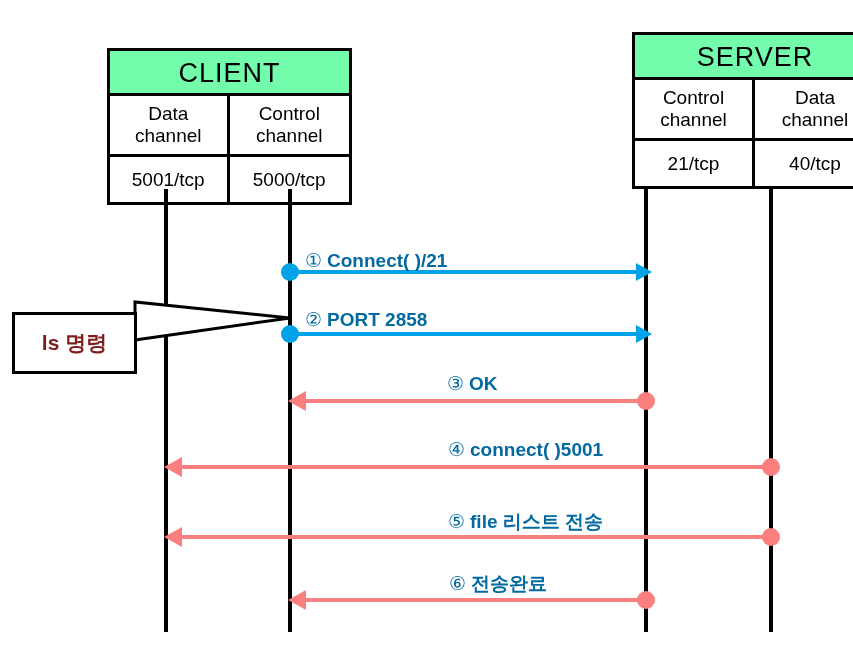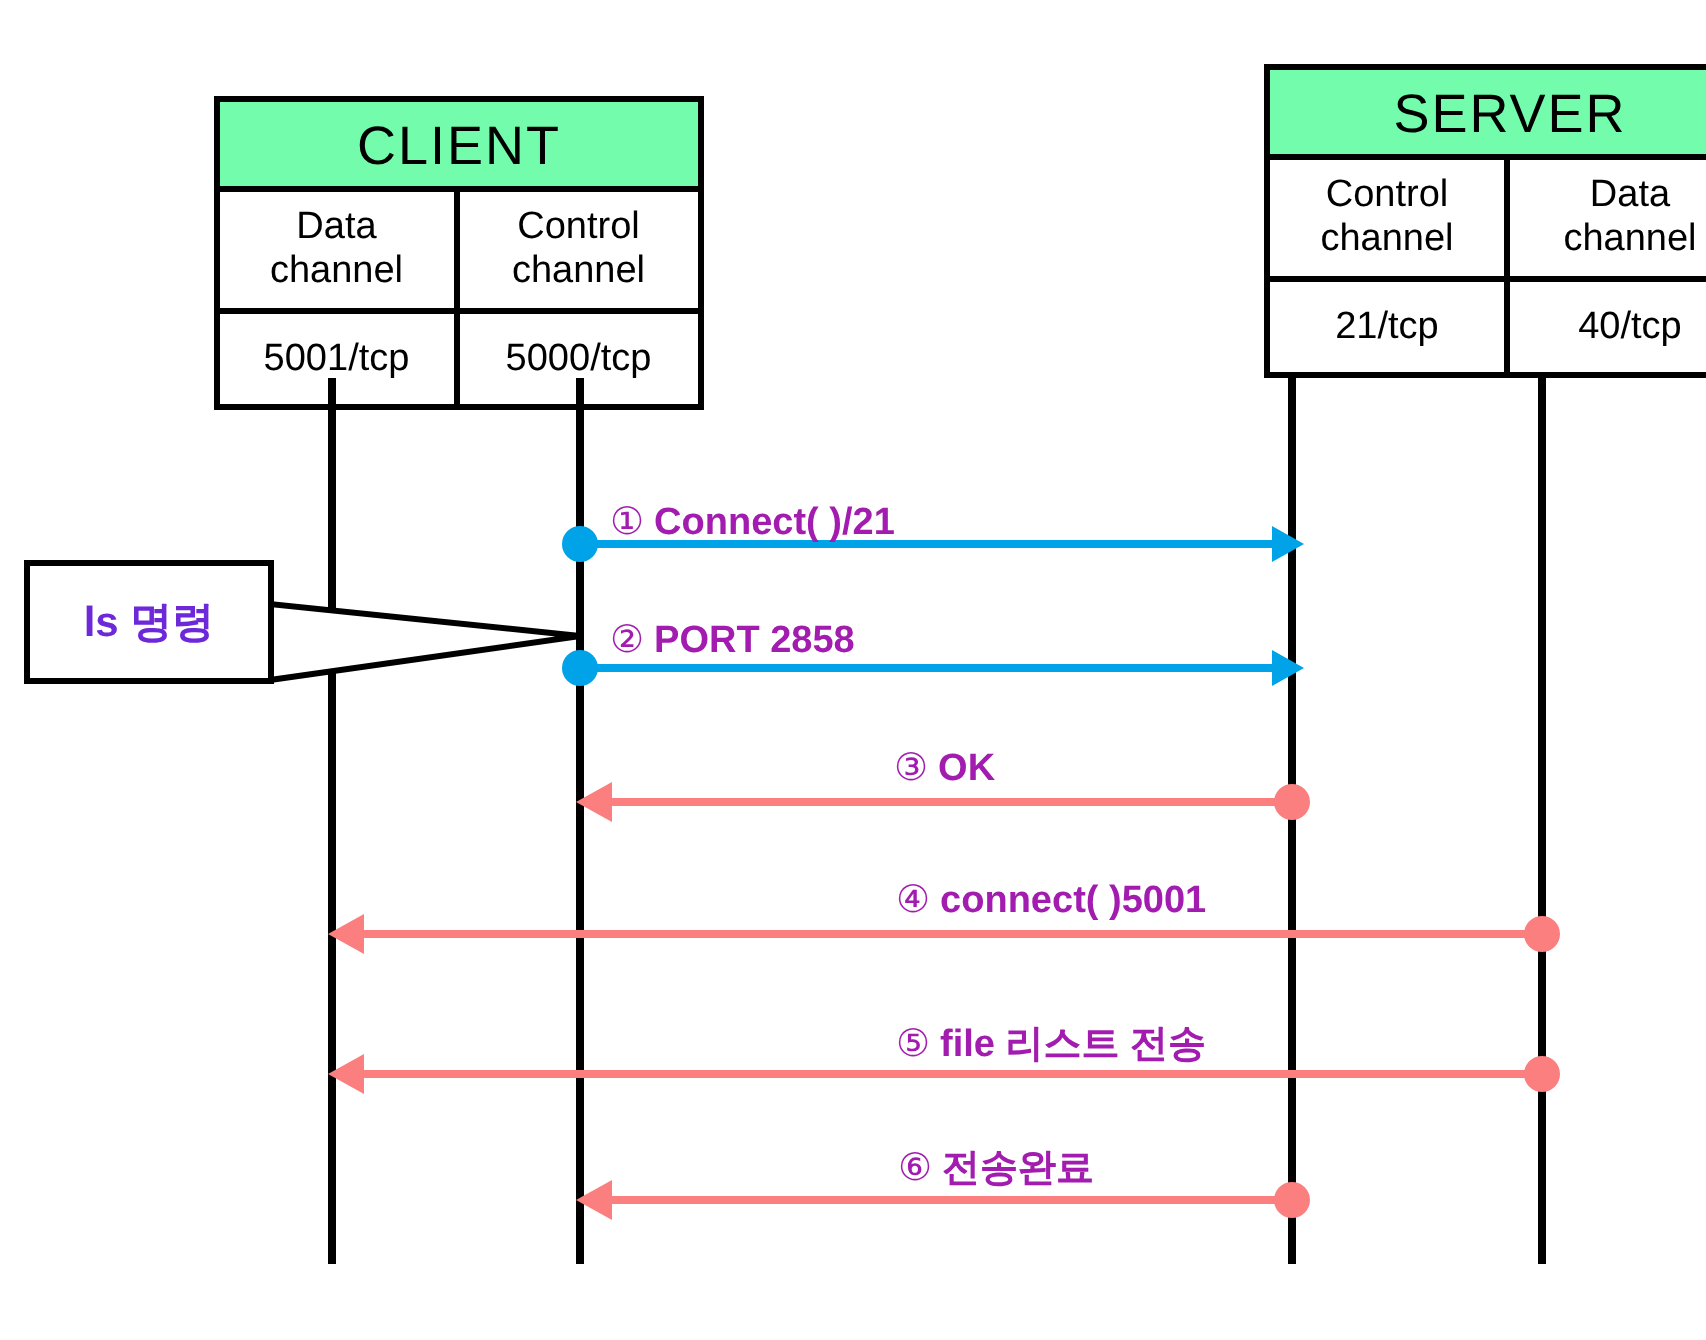"① Connect( )/21" .msg-label { color: #a21caf -> #0369a1 }
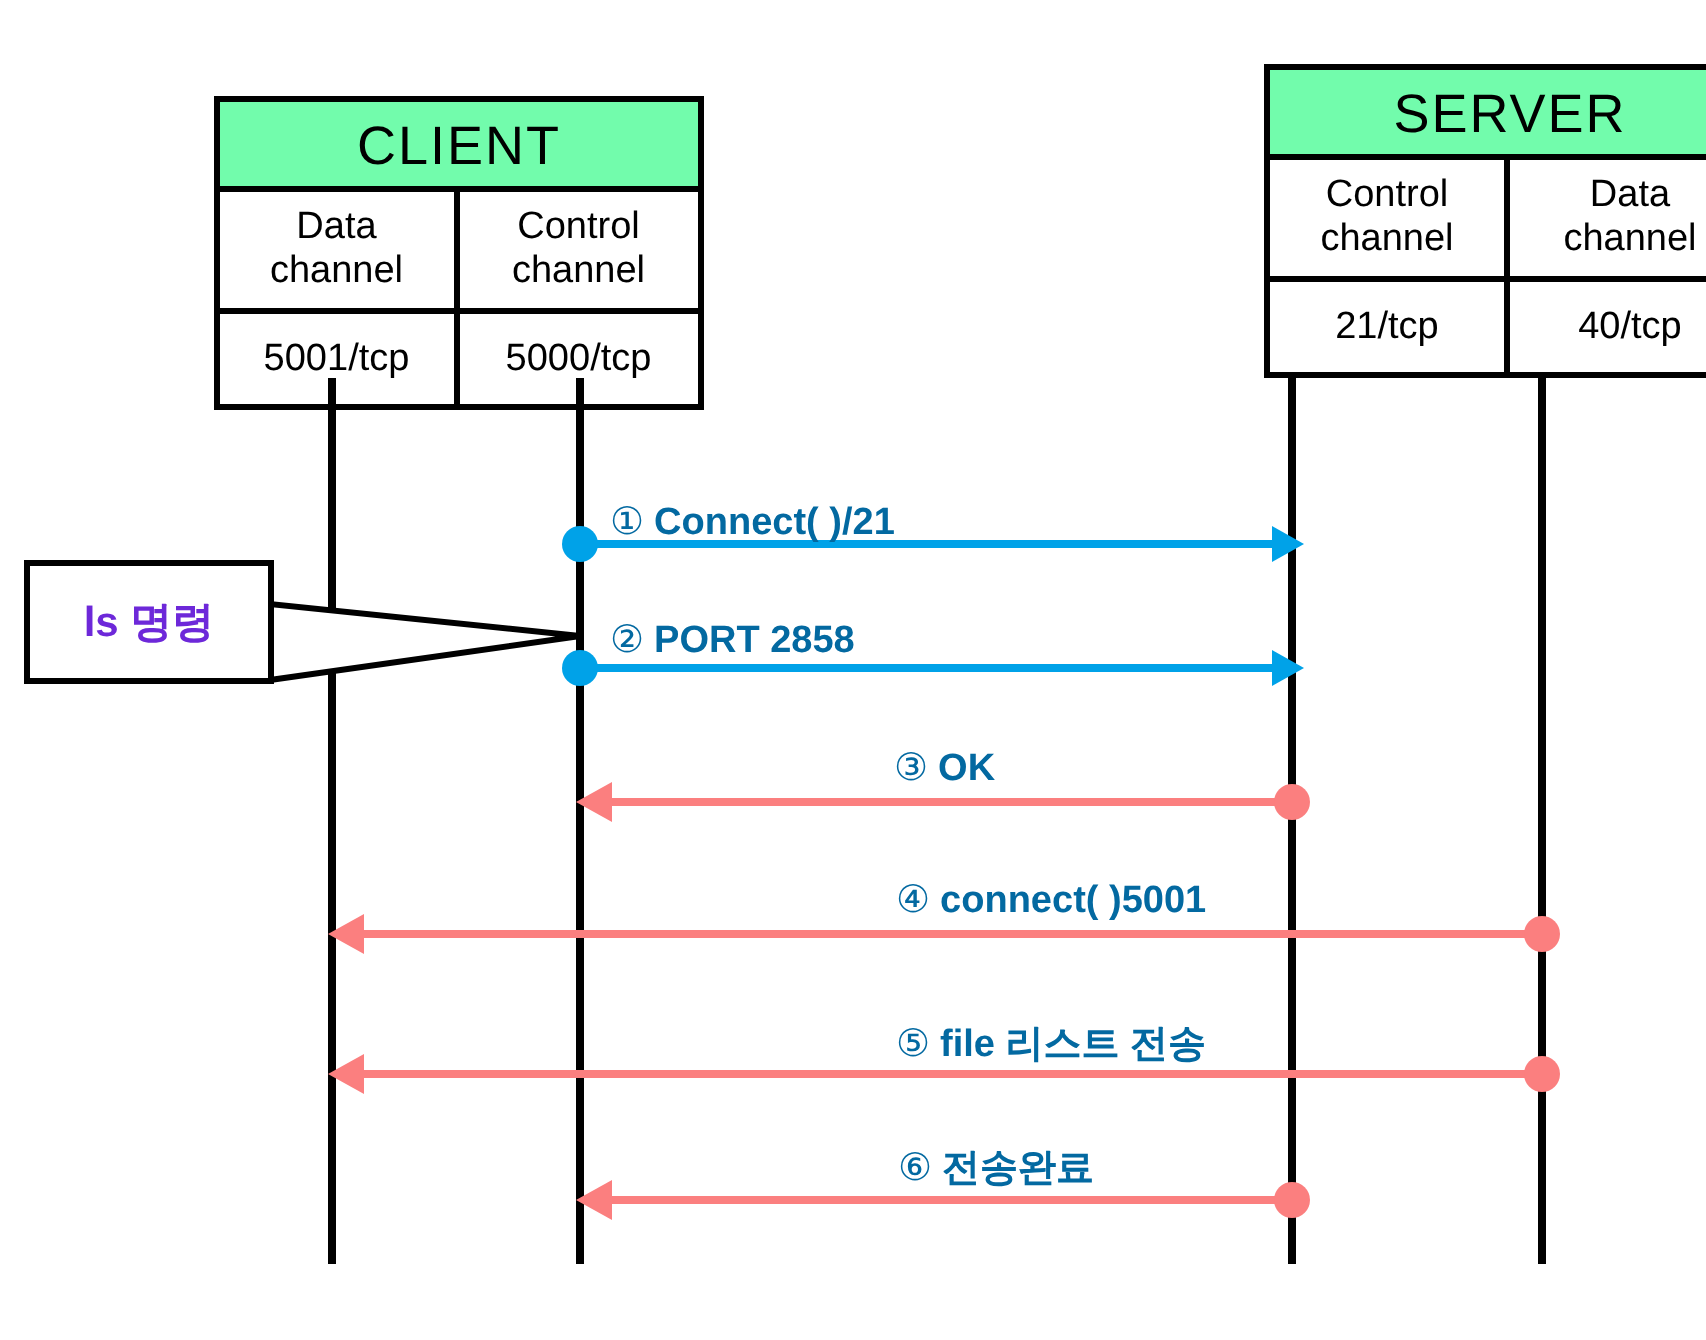"ls 명령" .callout-box { color: #6d28d9 -> #7f1d1d; margin-top: none -> 32px }
